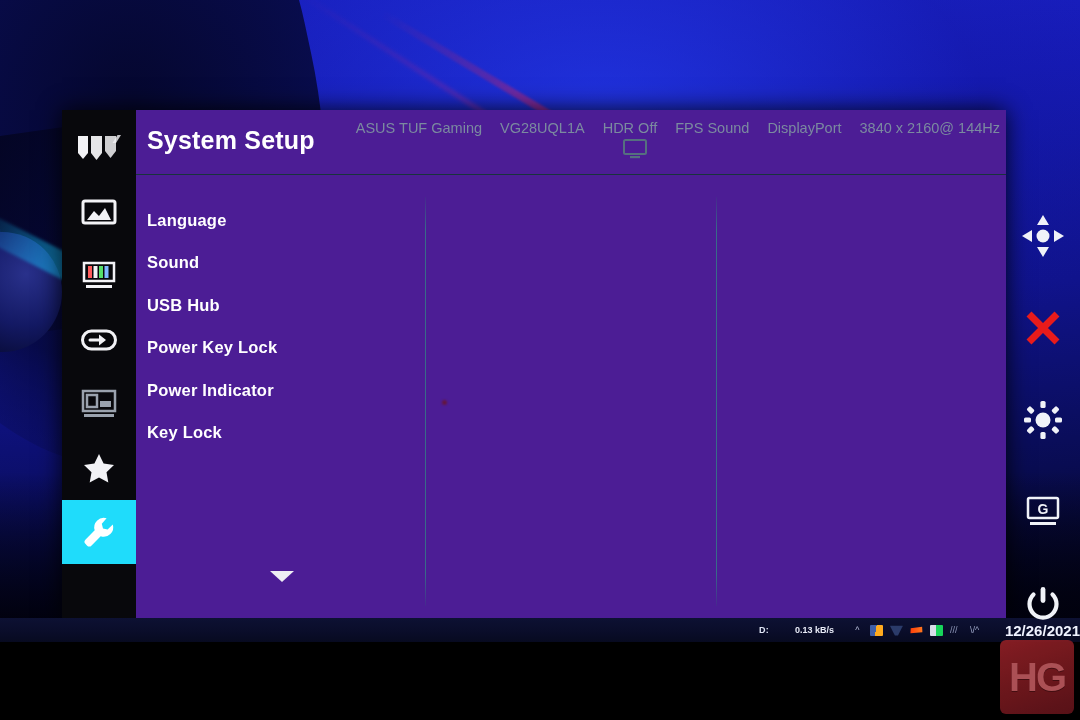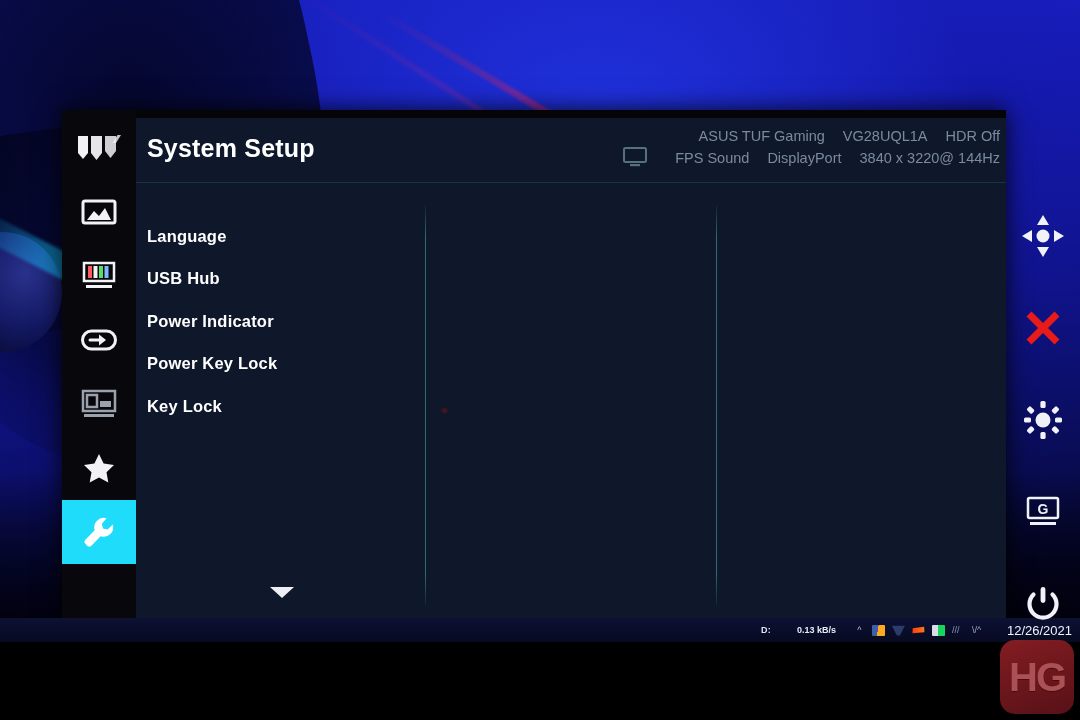"System Setup" #osd-main { background: #0f172a -> #4c1d95; margin-top: 8px -> none }
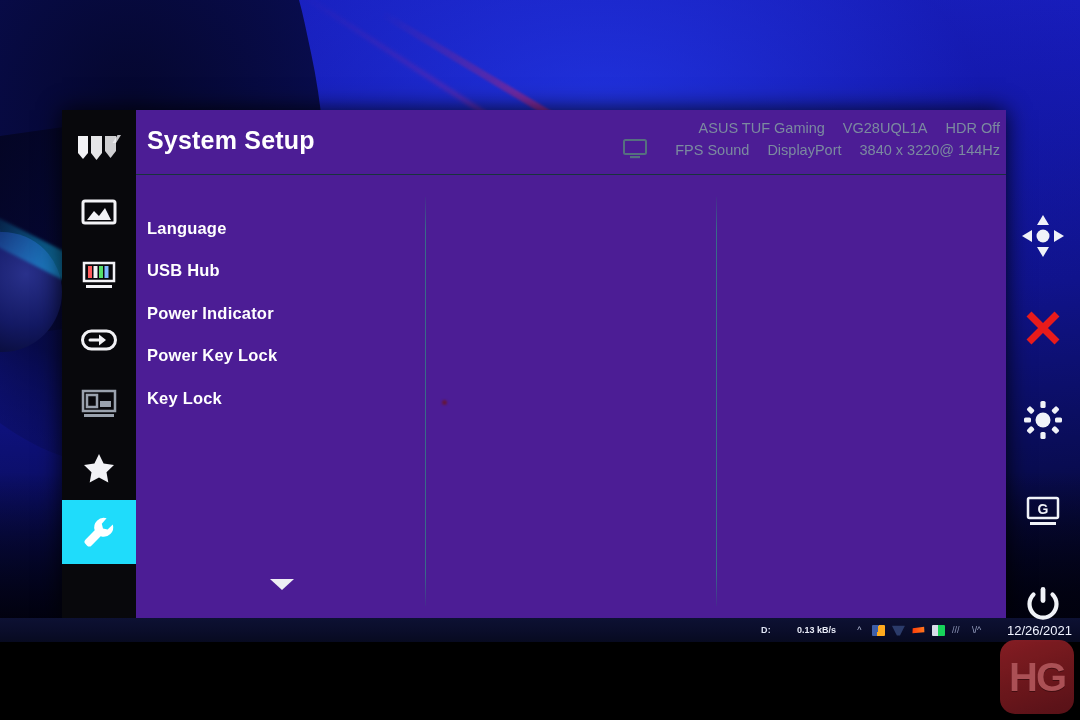"ASUS TUF Gaming" #osd-header-info { flex-direction: column -> row }
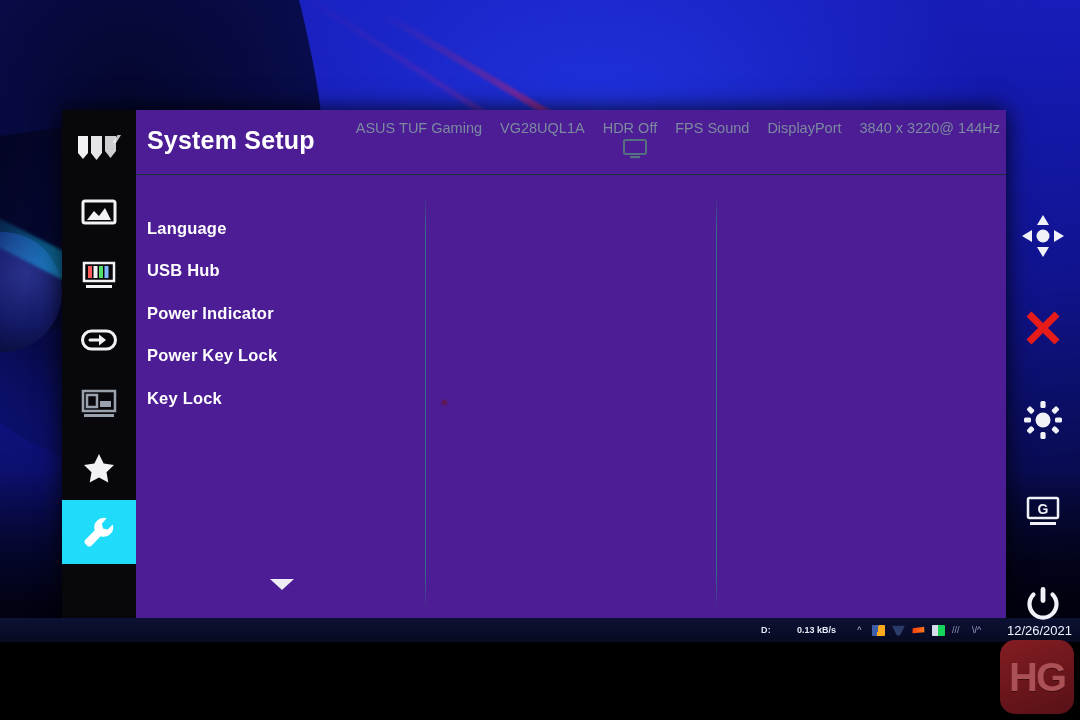"3840 x 3220@ 144Hz" span.cell { text: 3220@ -> 2160@ }
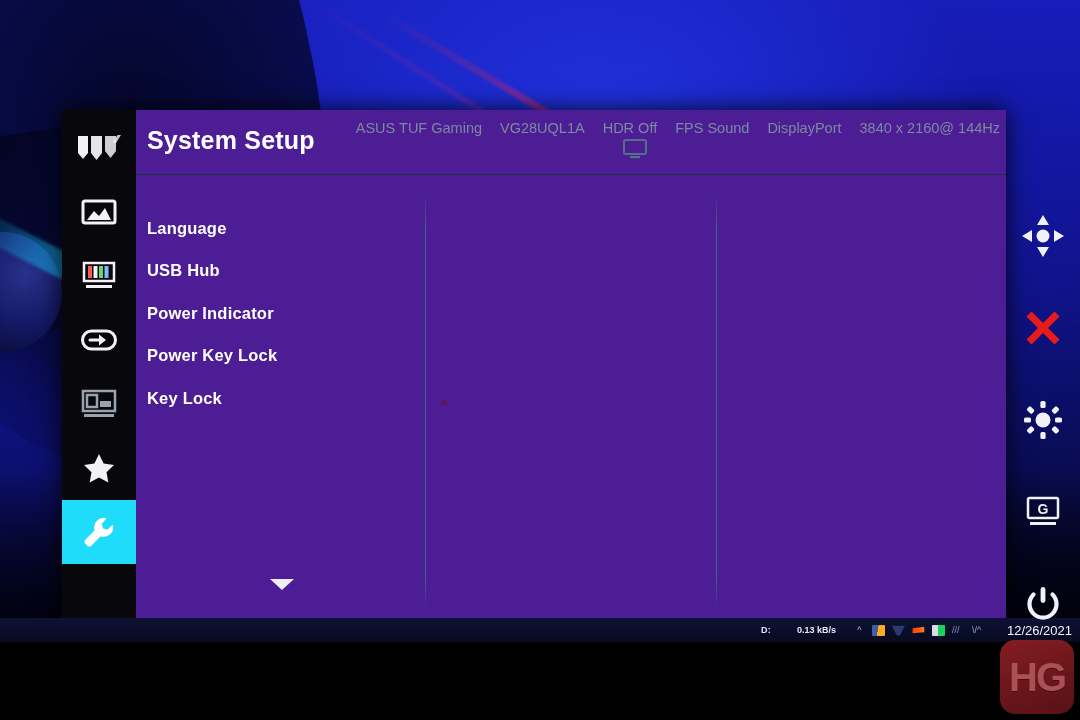"Language" #menu-list { top: 32px -> 24px }
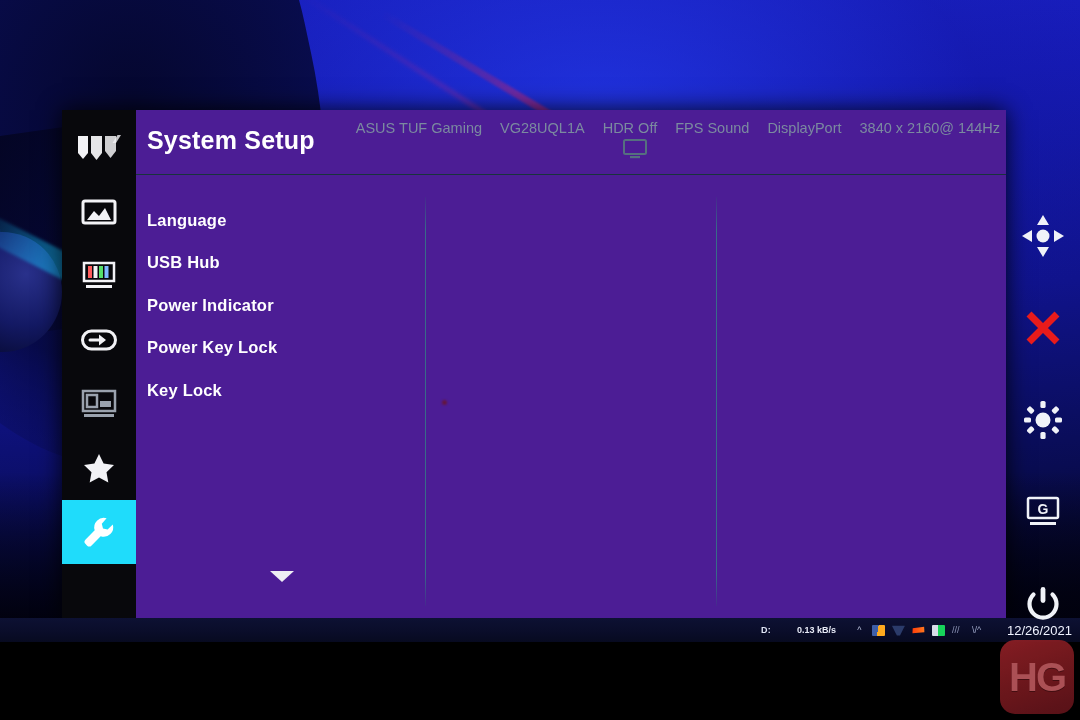"Sound" div.menu-item { html: none -> <div>Sound</div> }
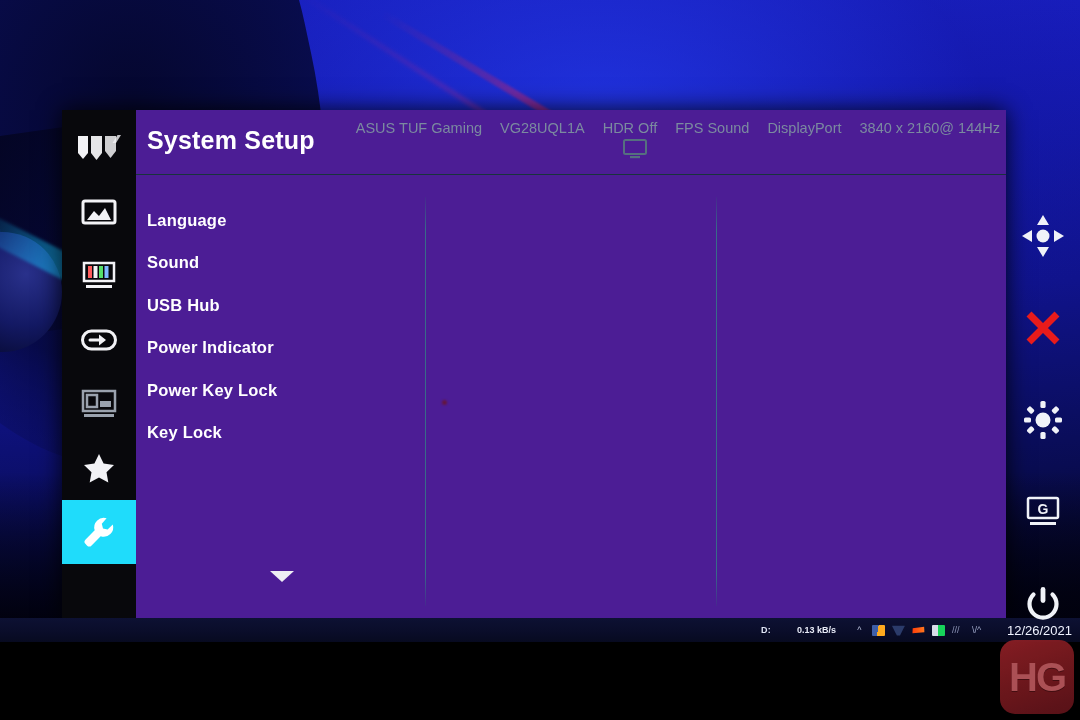"Power Indicator" div.menu-item { order: before "Power Key Lock" -> after "Power Key Lock" }
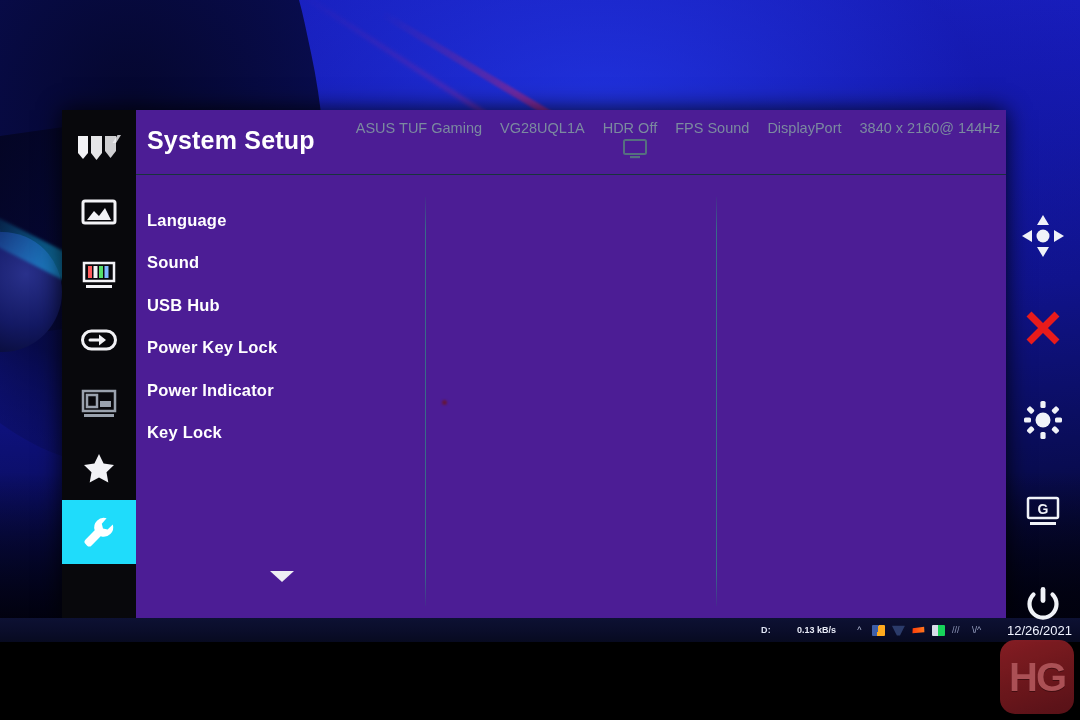"12/26/2021" .tb-date { font-size: 13px -> 15px; font-weight: normal -> bold; margin-right: 8px -> 0 }
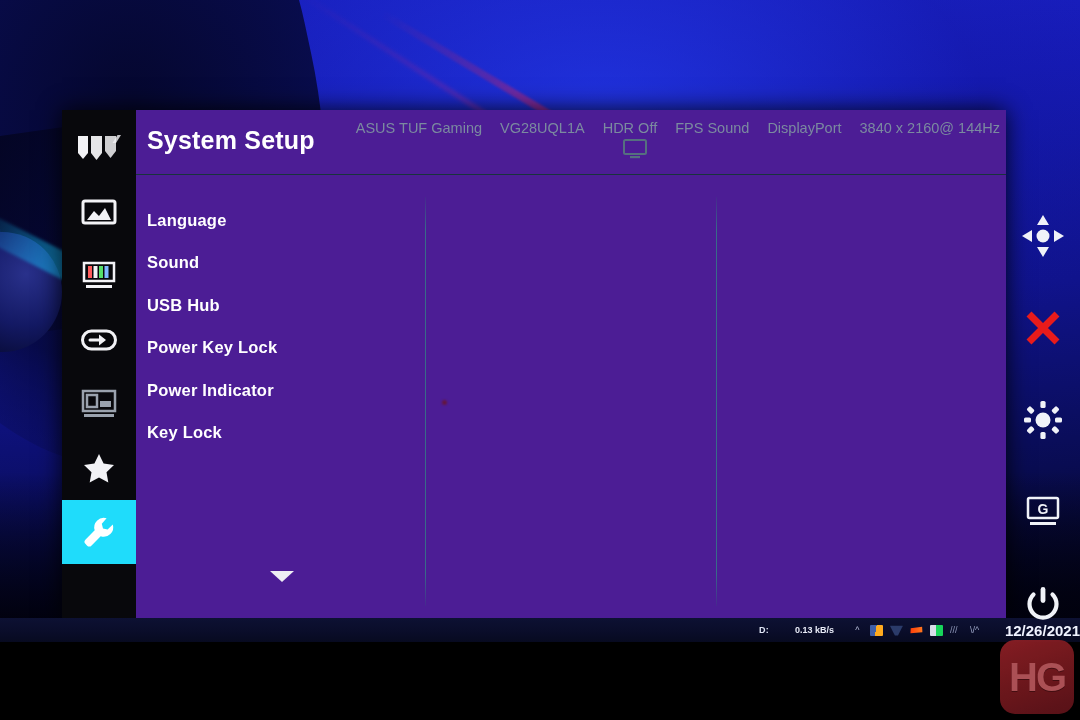"HG" #hg-watermark { border-radius: 15px -> 6px }
